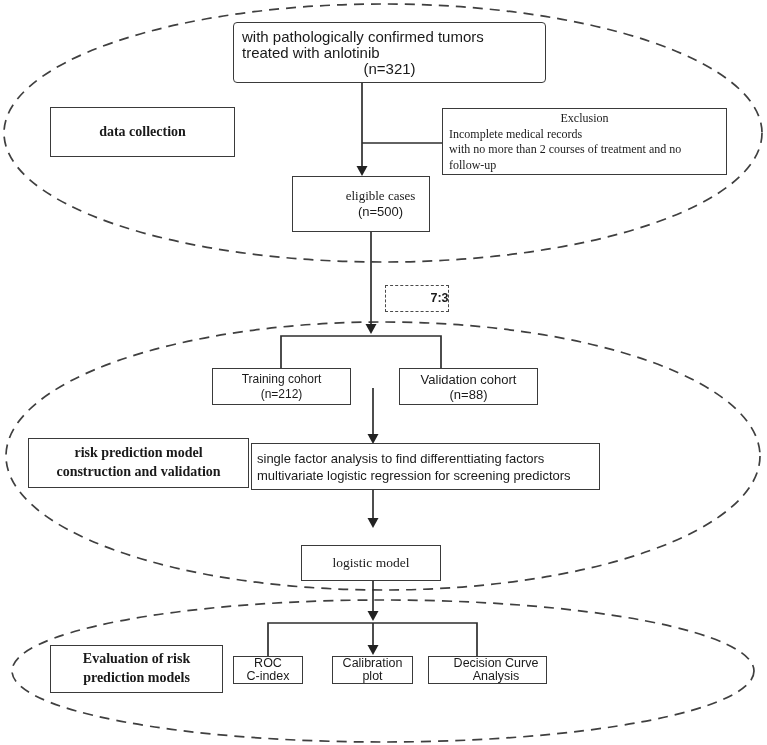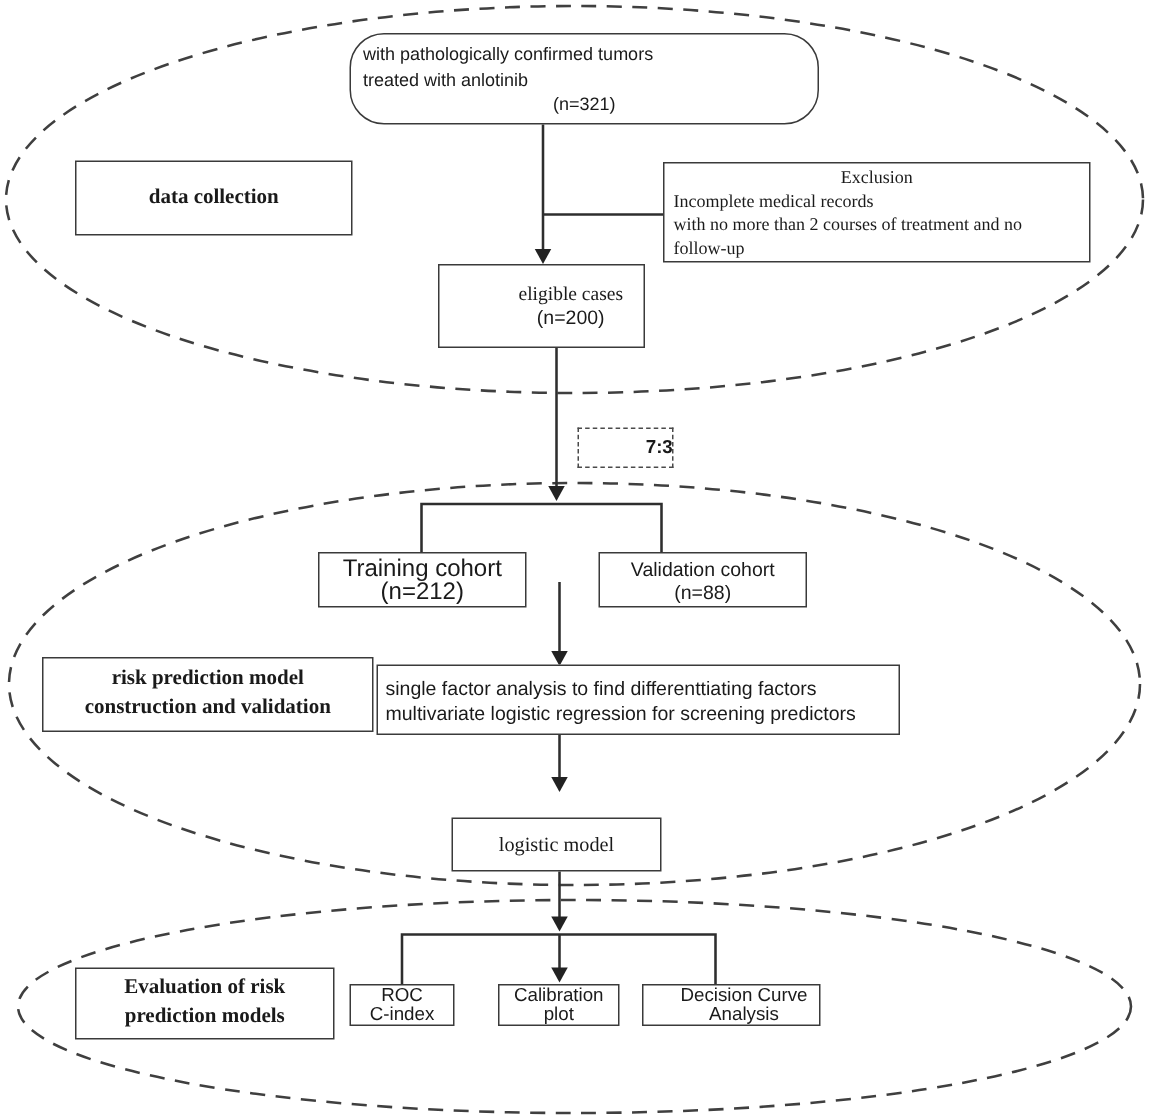"with pathologically confirmed tumors" #inclusion-box { border-radius: 23px -> 4px; font-size: 12px -> 15px; justify-content: space-between -> center }
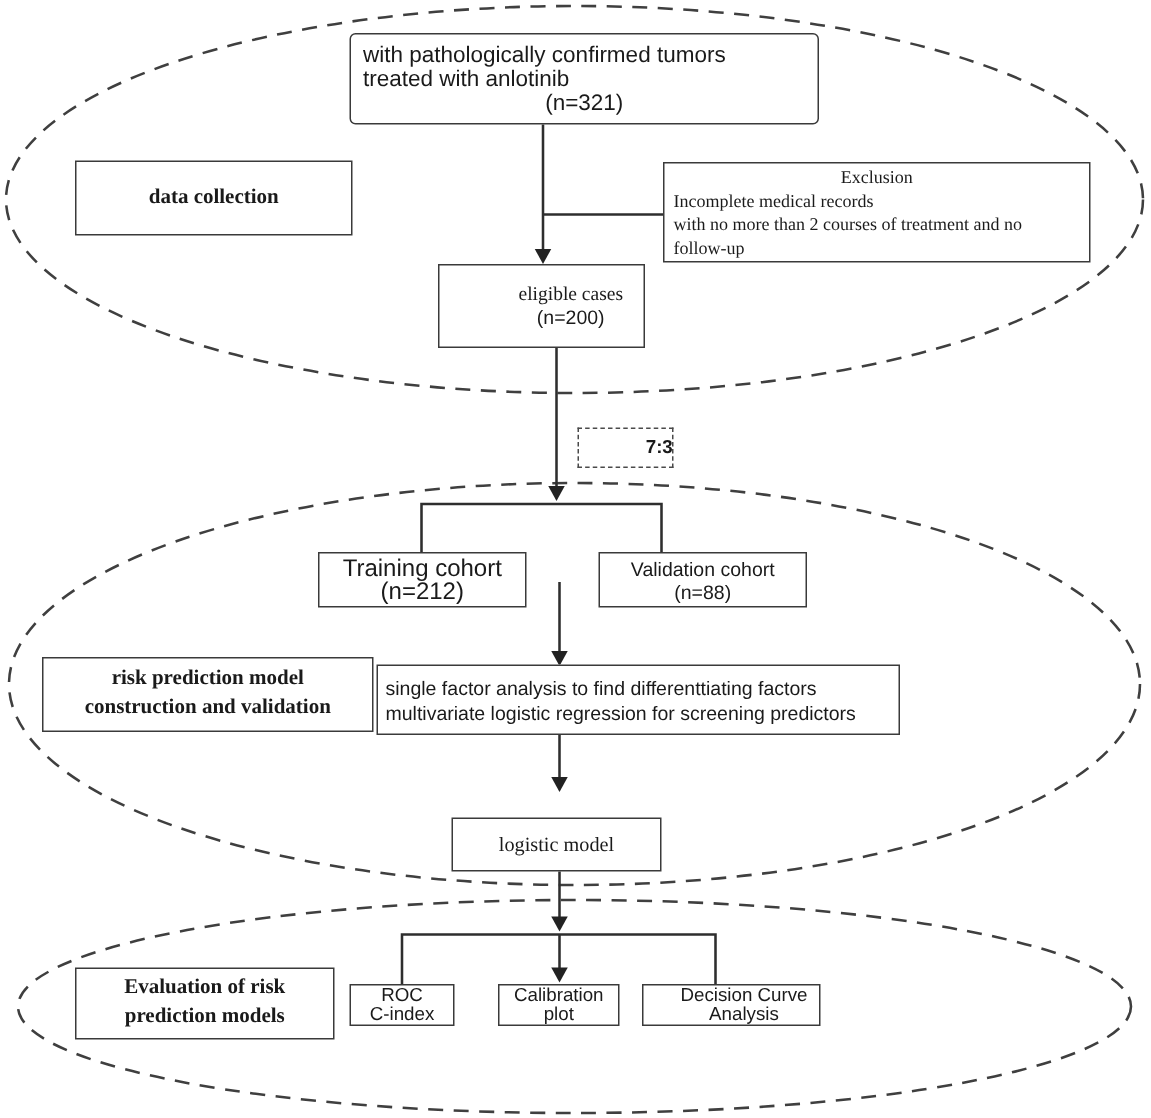"(n=200)" div.sans { text: 200 -> 500 }
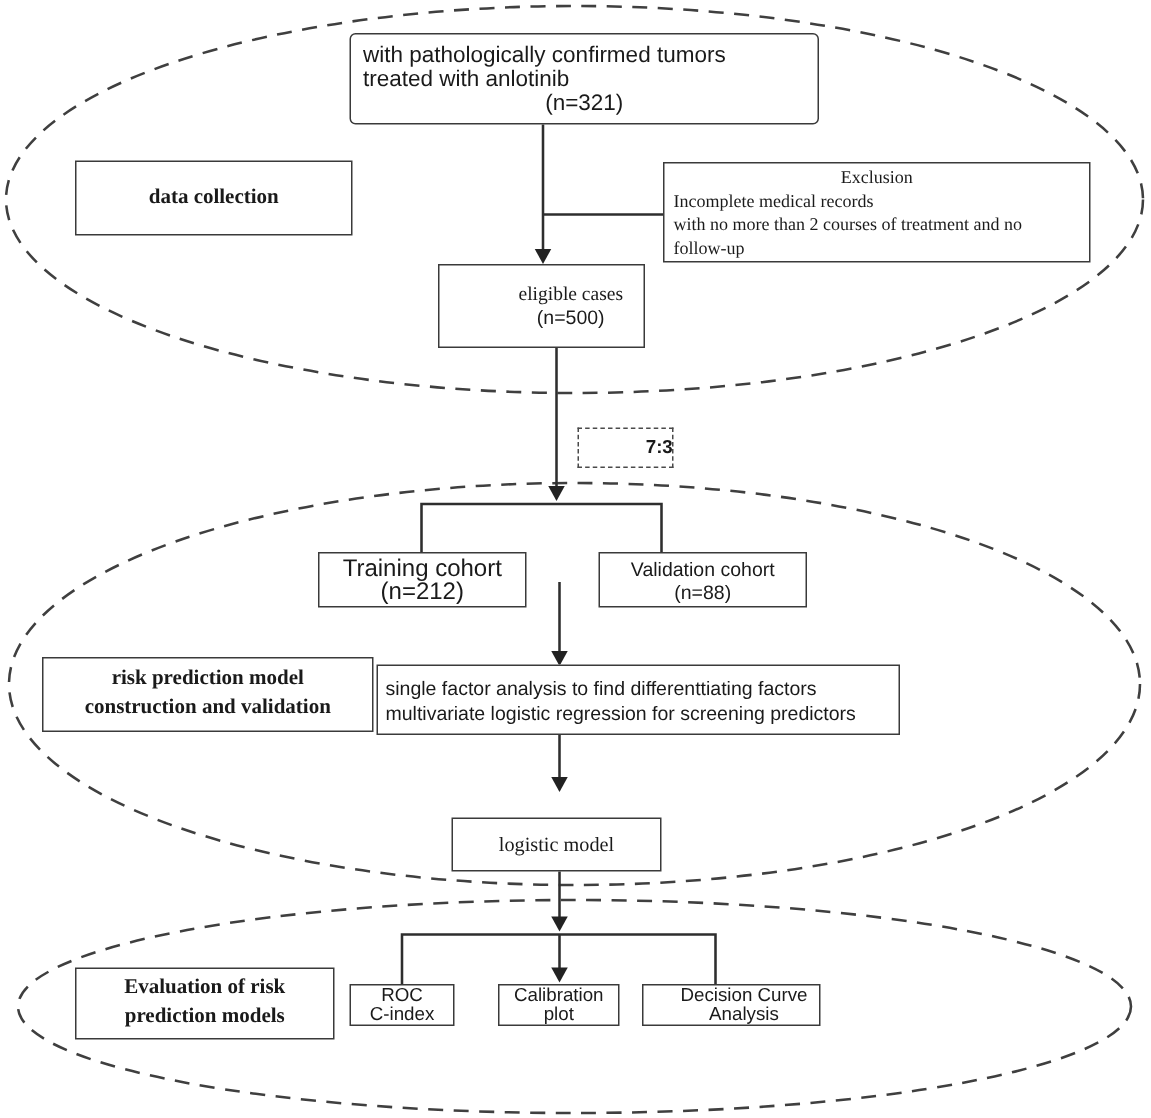"Training cohort" #training-box { font-size: 16px -> 12px }
